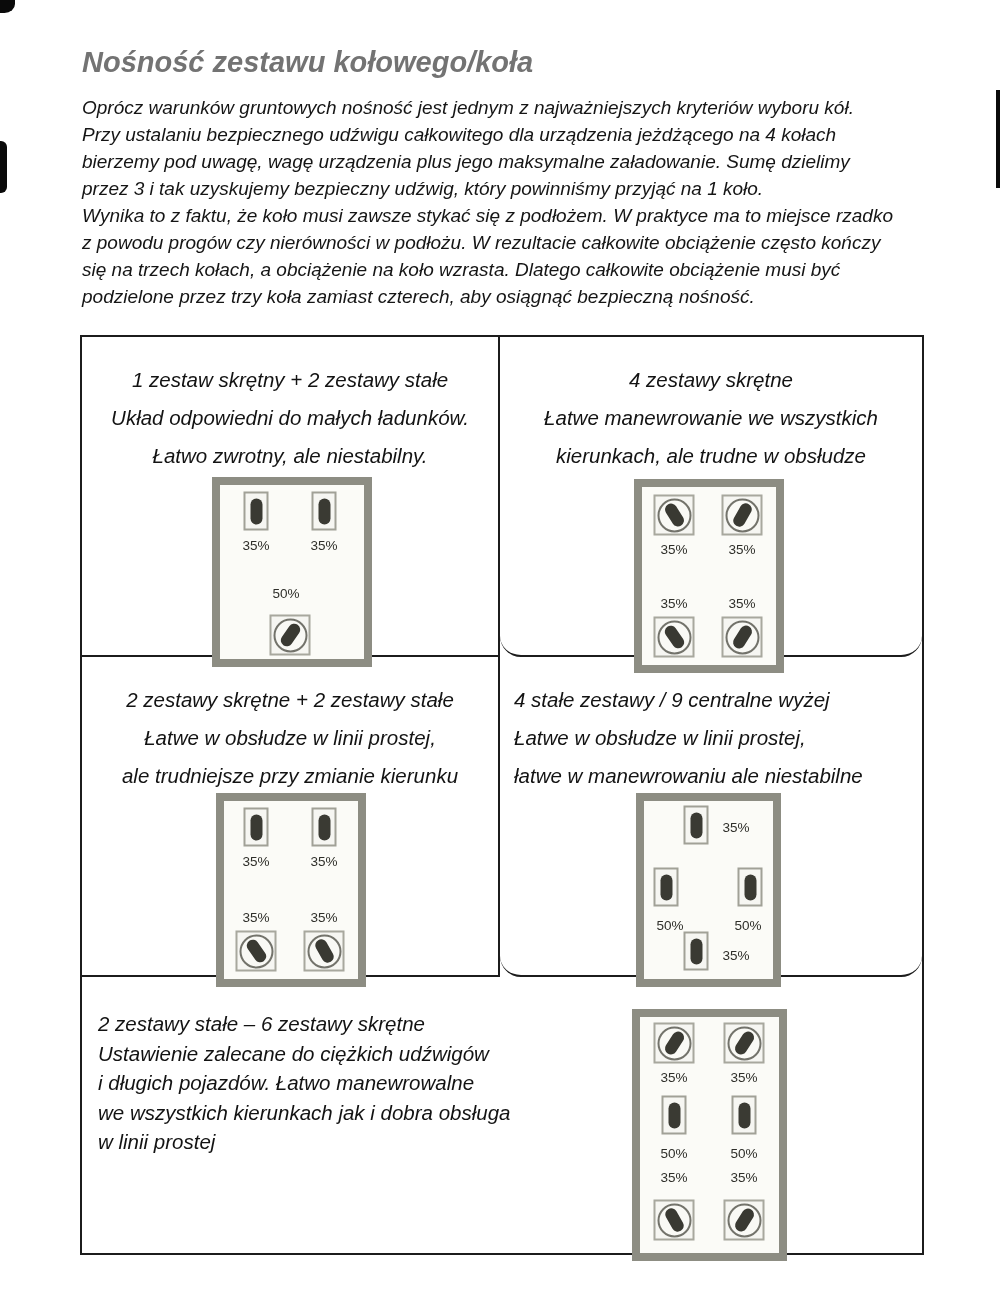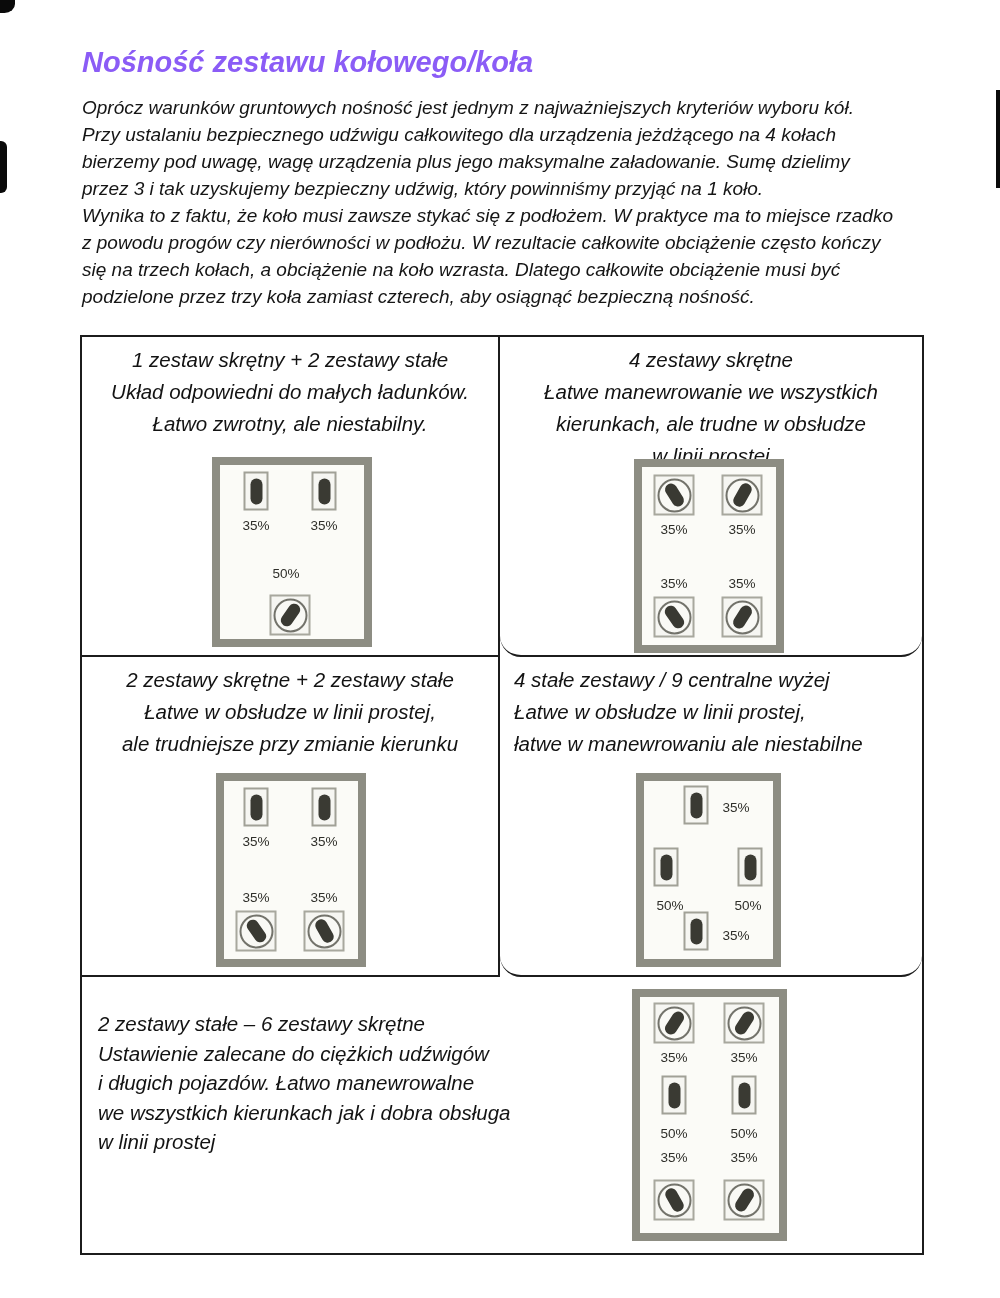"Nośność zestawu kołowego/koła" .title { color: #8b5cf6 -> #737373 }
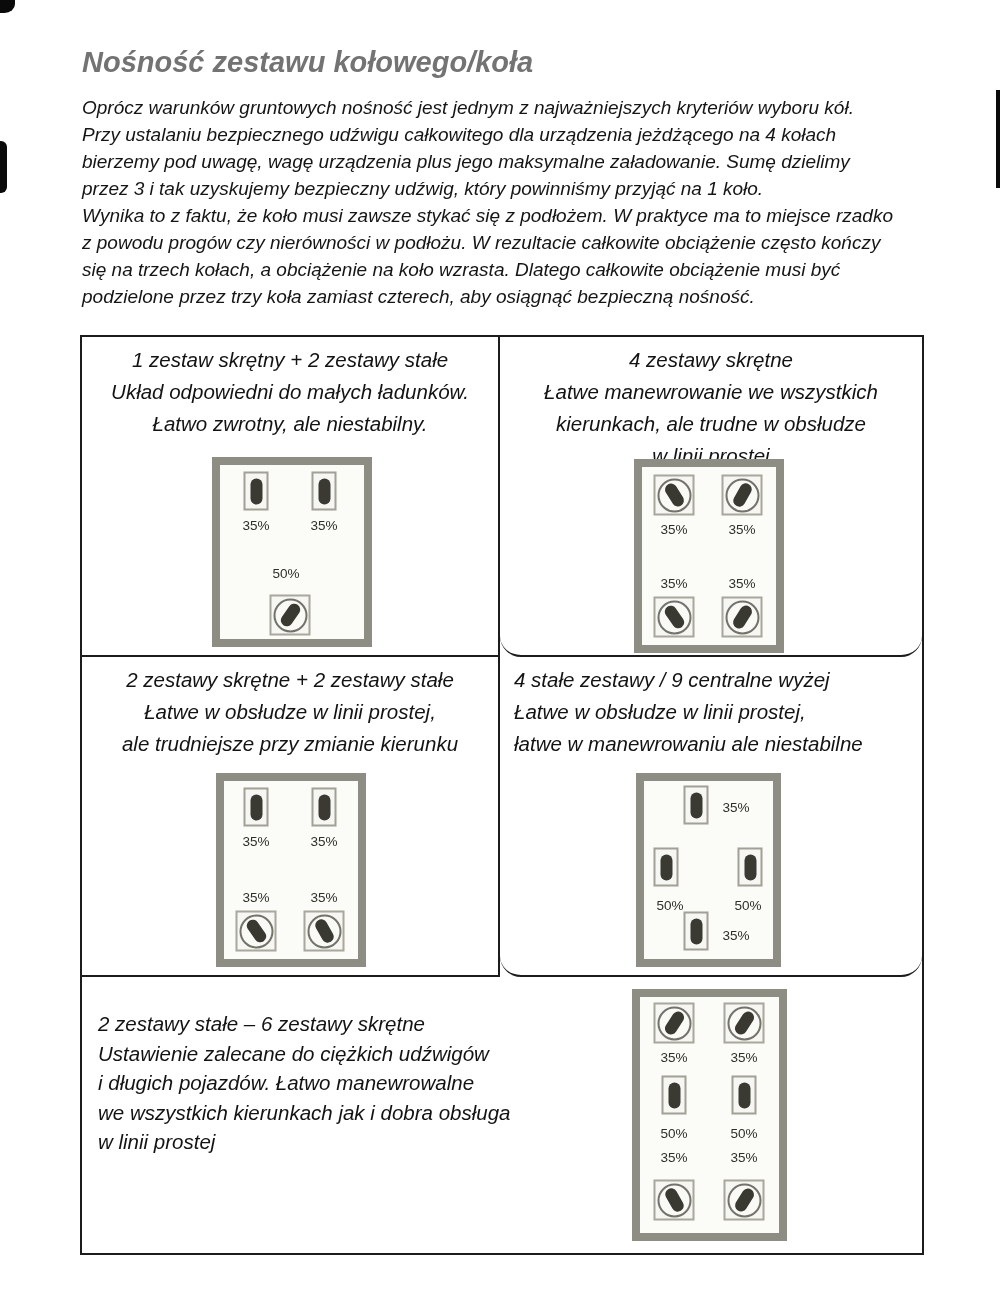"1 zestaw skrętny + 2" .caption { line-height: 32px -> 38px; margin-top: 7px -> 24px }
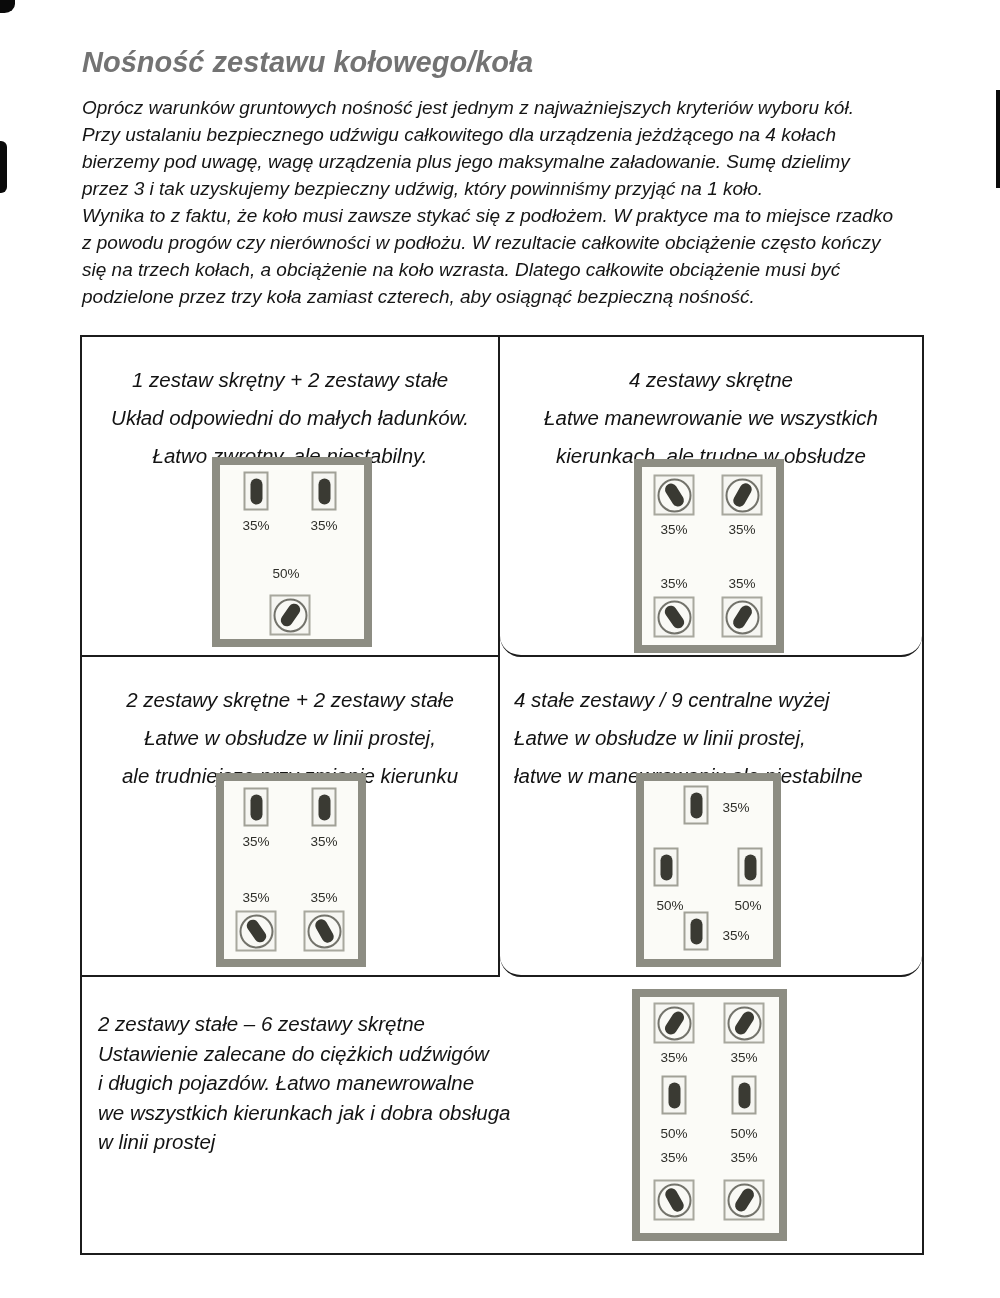"35%" .diagram { margin-top: none -> 20px }
